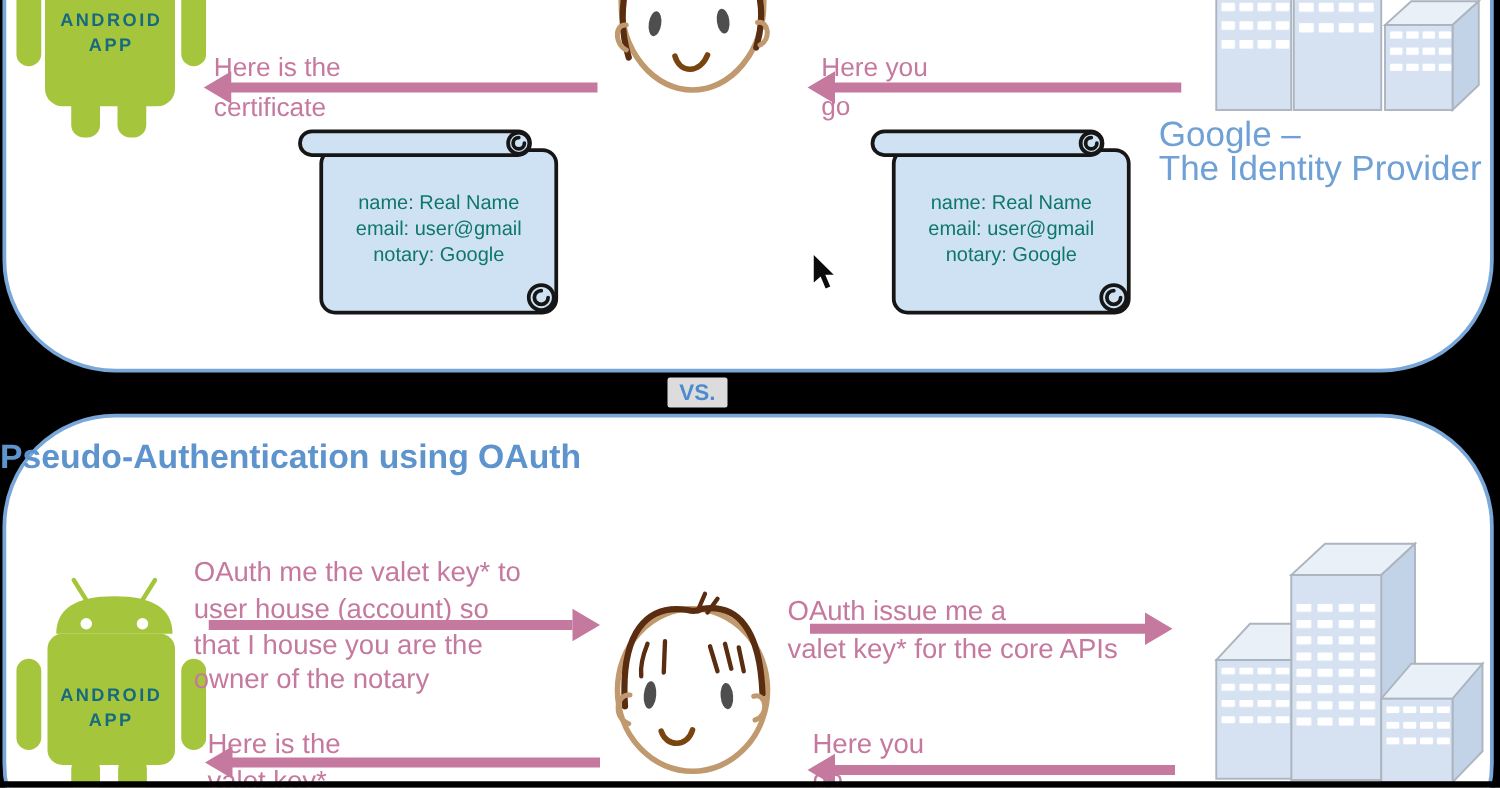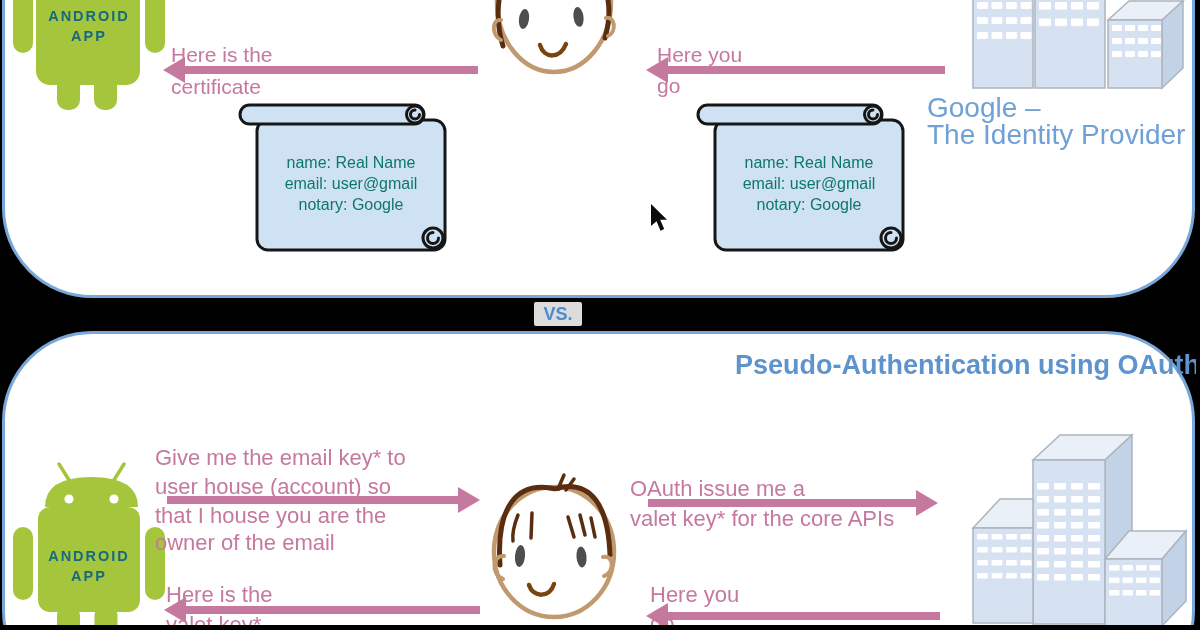"Pseudo-Authentication using OAuth" .title { text-align: right -> left }
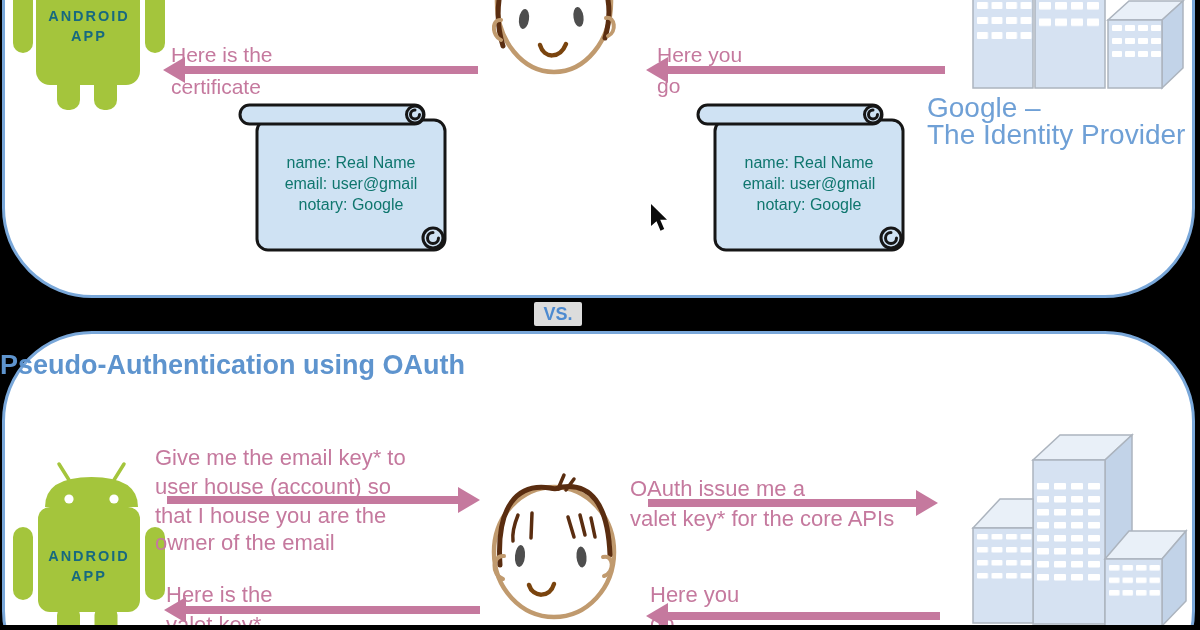"Give me the email key*" div.line { text: Give me the email -> OAuth me the valet }
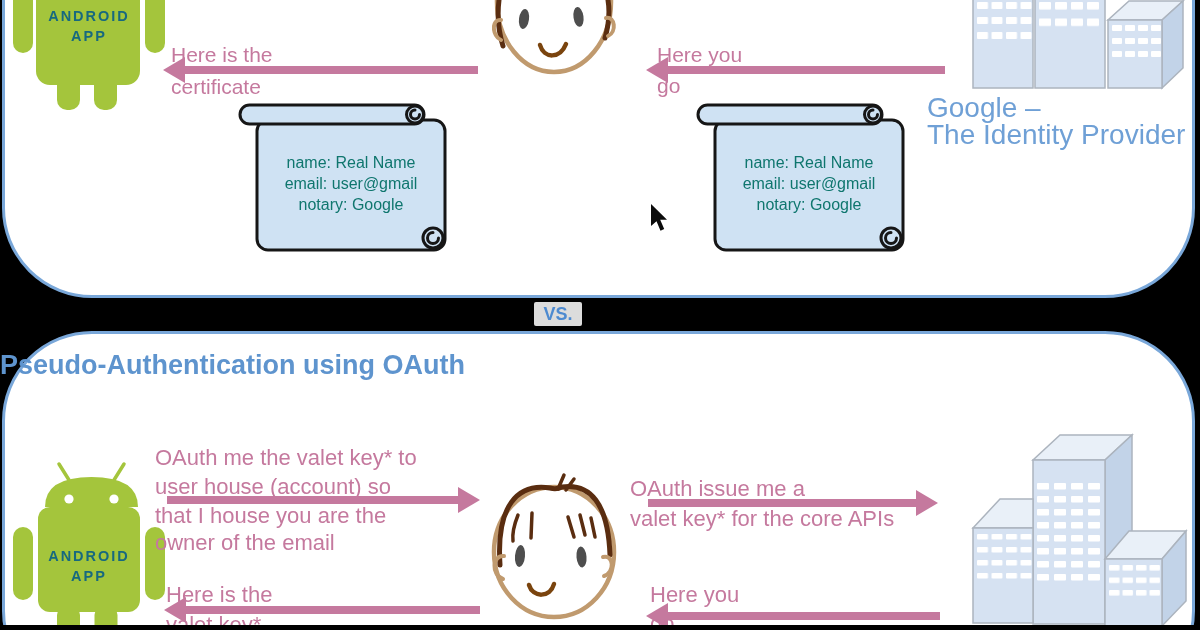"owner of the email" div.line { text: email -> notary }
